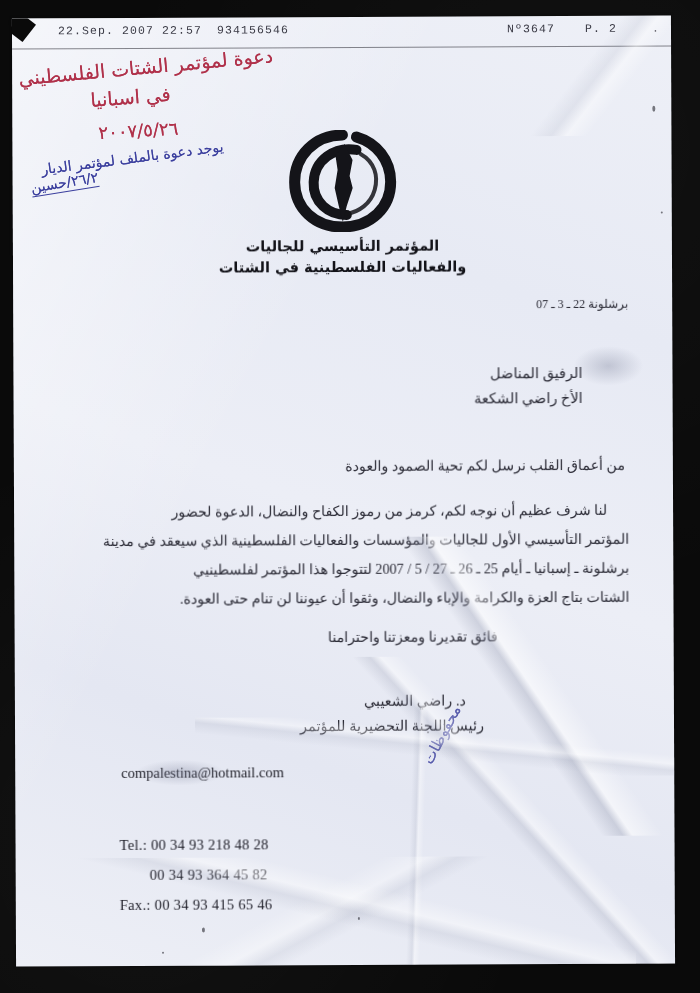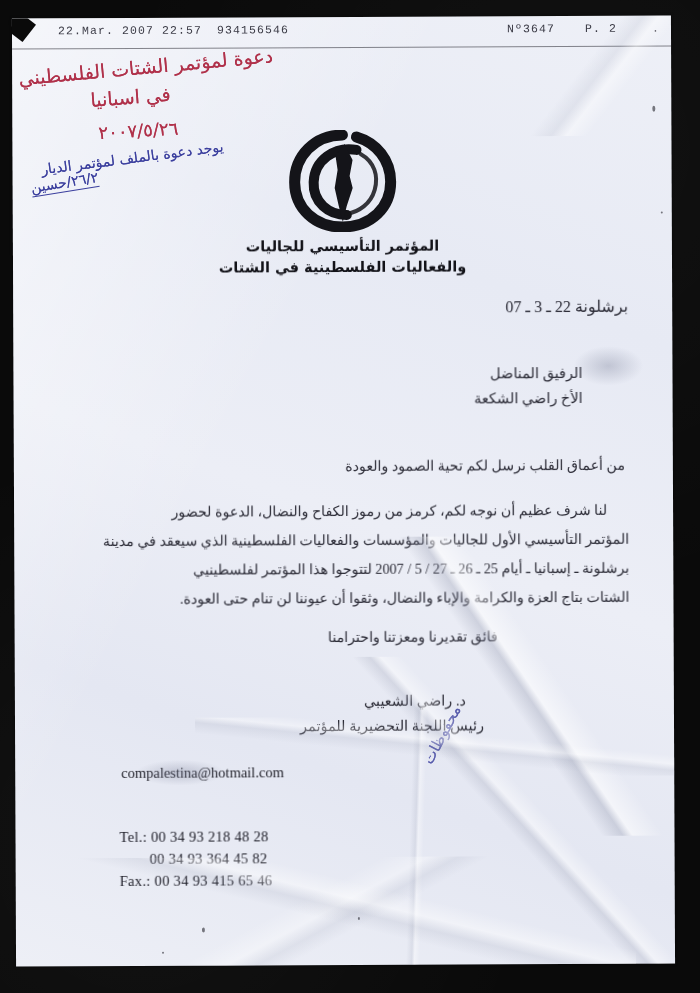"22.Mar. 2007 22:57" span.fax-text { text: 22.Mar -> 22.Sep }
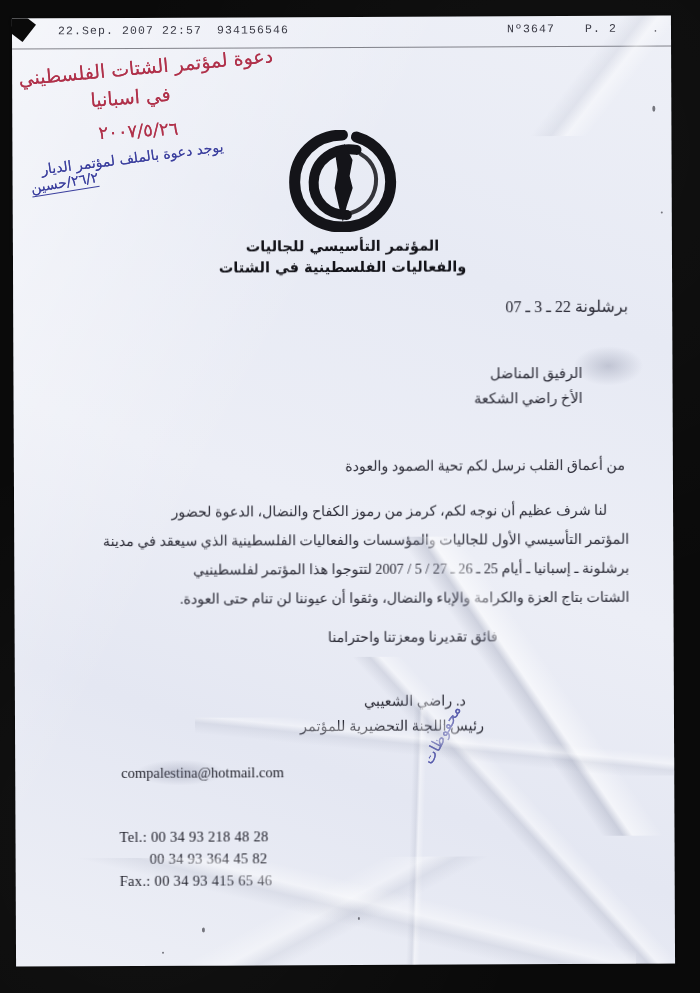"برشلونة 22 ـ 3 ـ" #letter-date { font-size: 16px -> 12px }
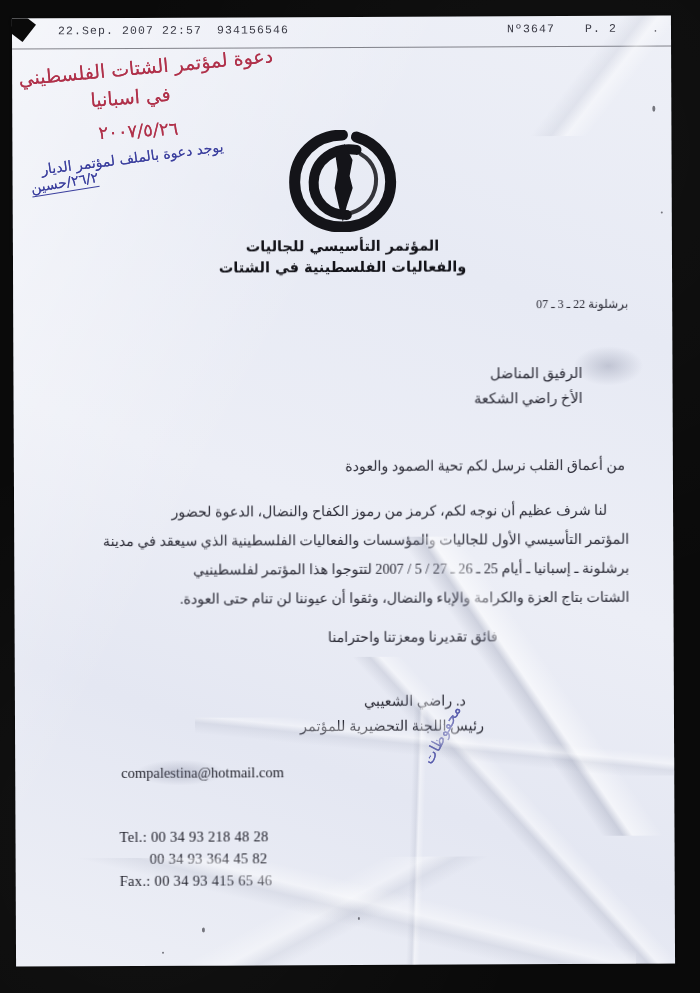"Tel.: 00 34 93 218" #phone-block .phone-row { margin-top: none -> 8px }
